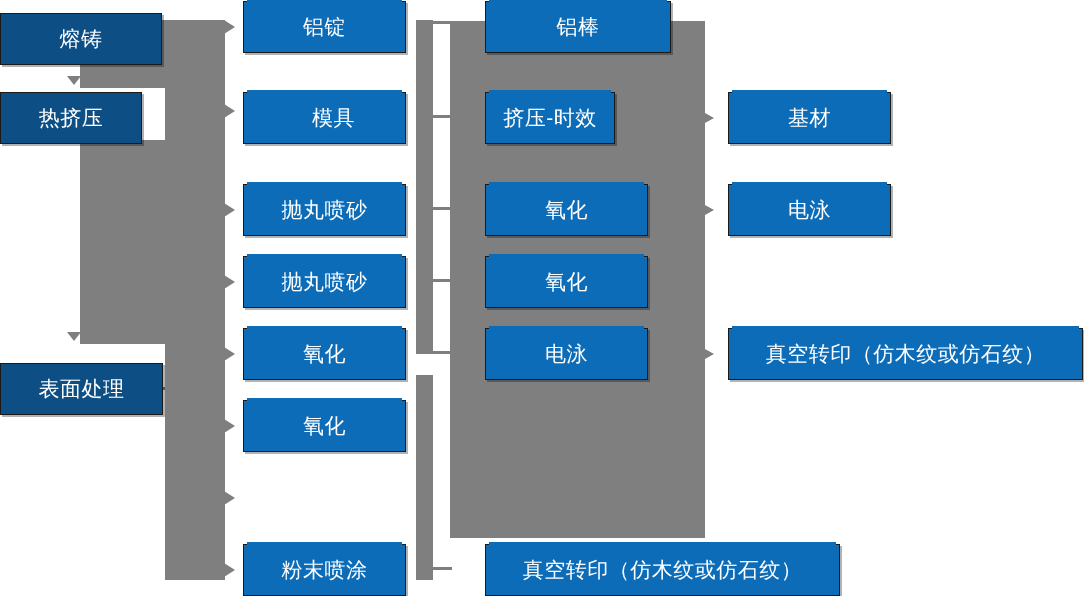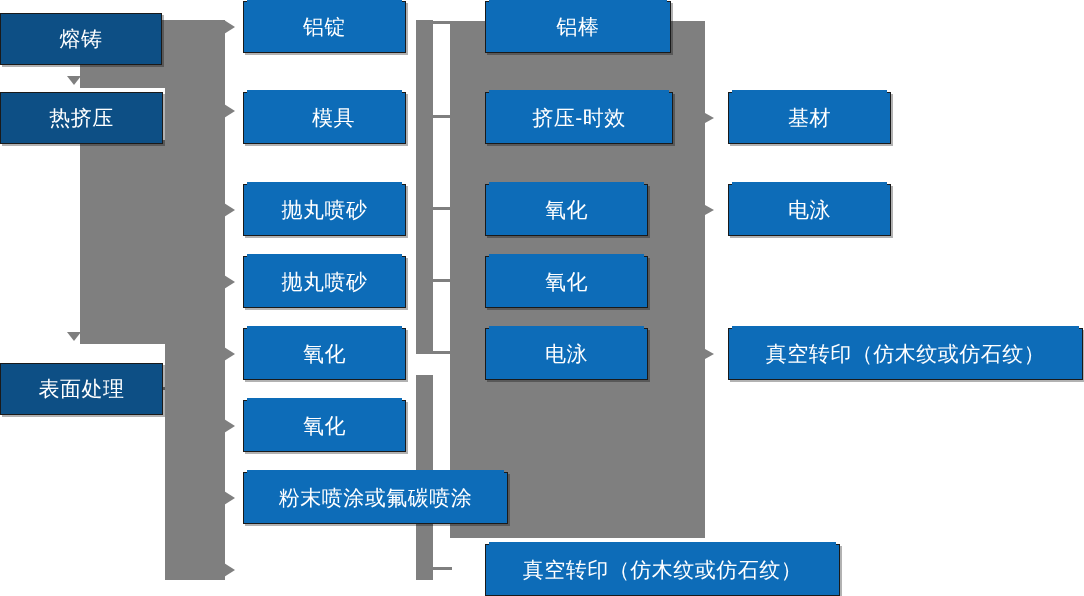"热挤压" div.box { width: 163px -> 142px }
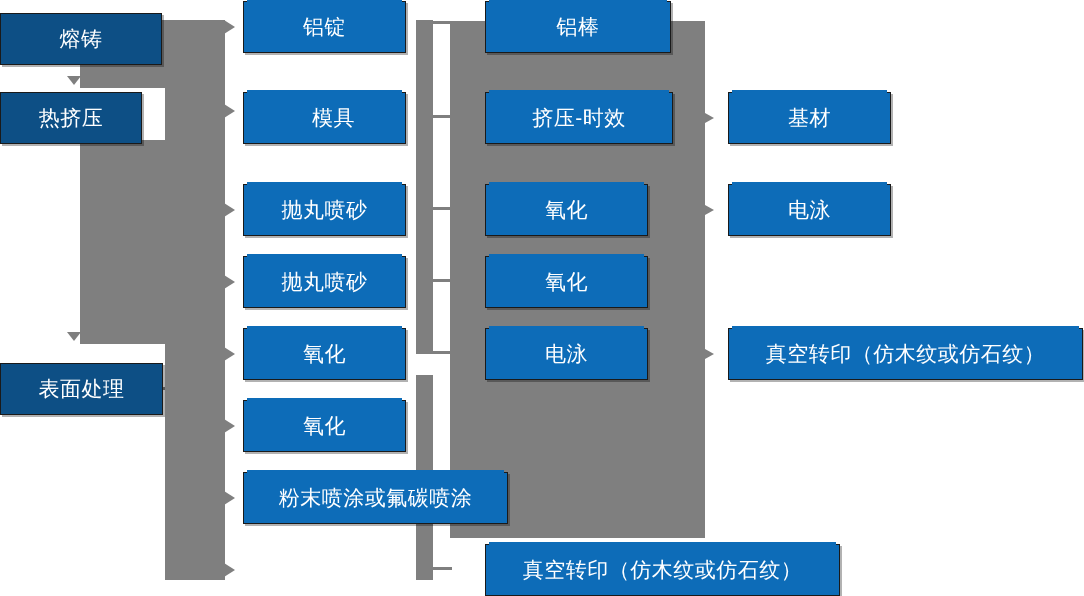"挤压-时效" div.box { width: 188px -> 130px }
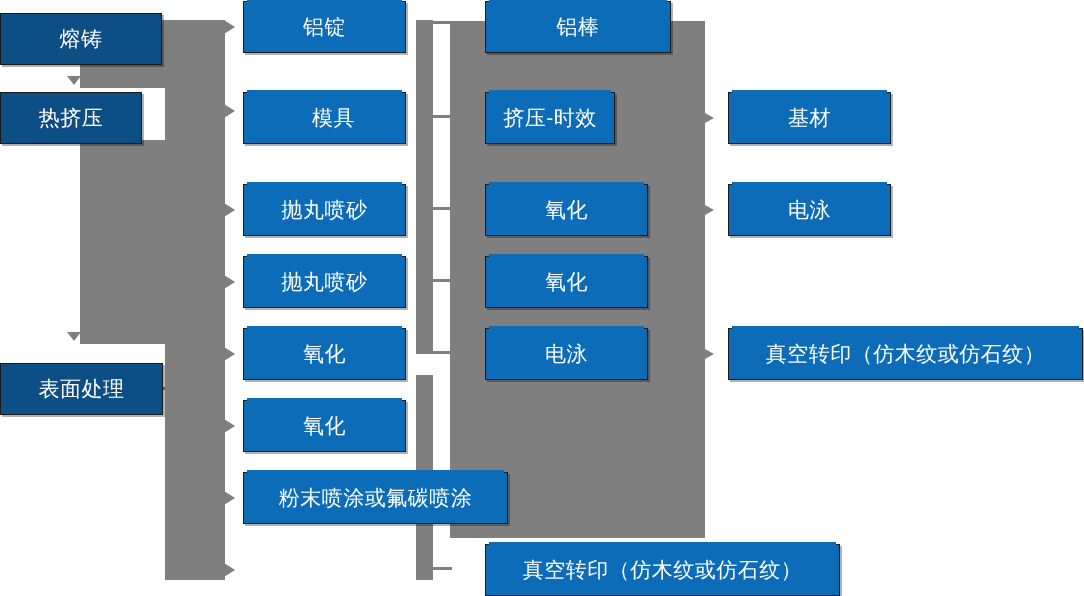"粉末喷涂或氟碳喷涂" div.box { html: <div> <span>粉末喷涂或氟碳喷涂</span> </div> -> none }
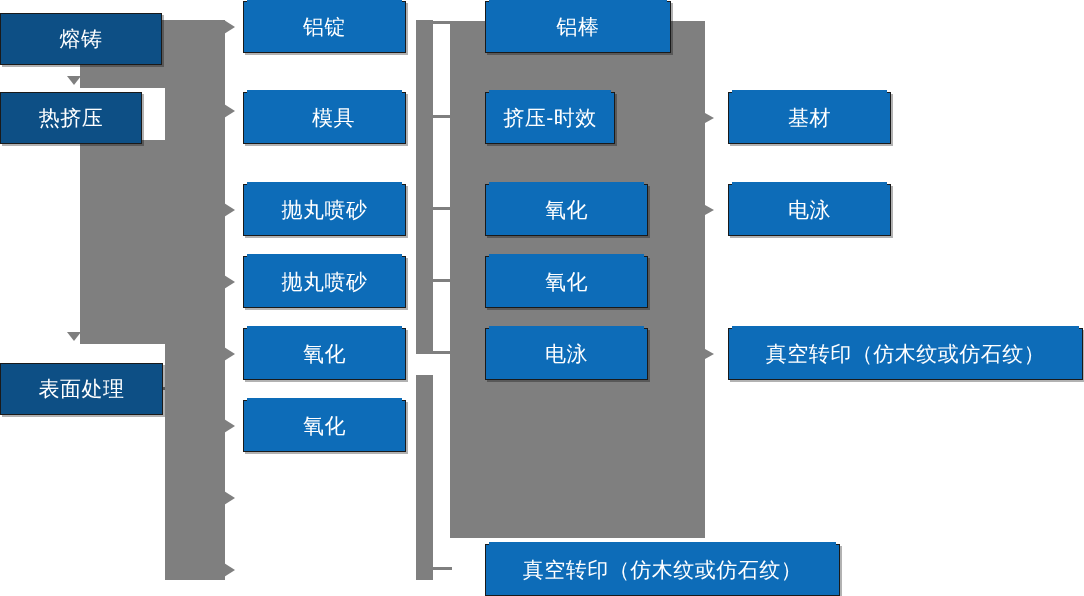"粉末喷涂" div.box { html: none -> <div> <span>粉末喷涂</span> </div> }
